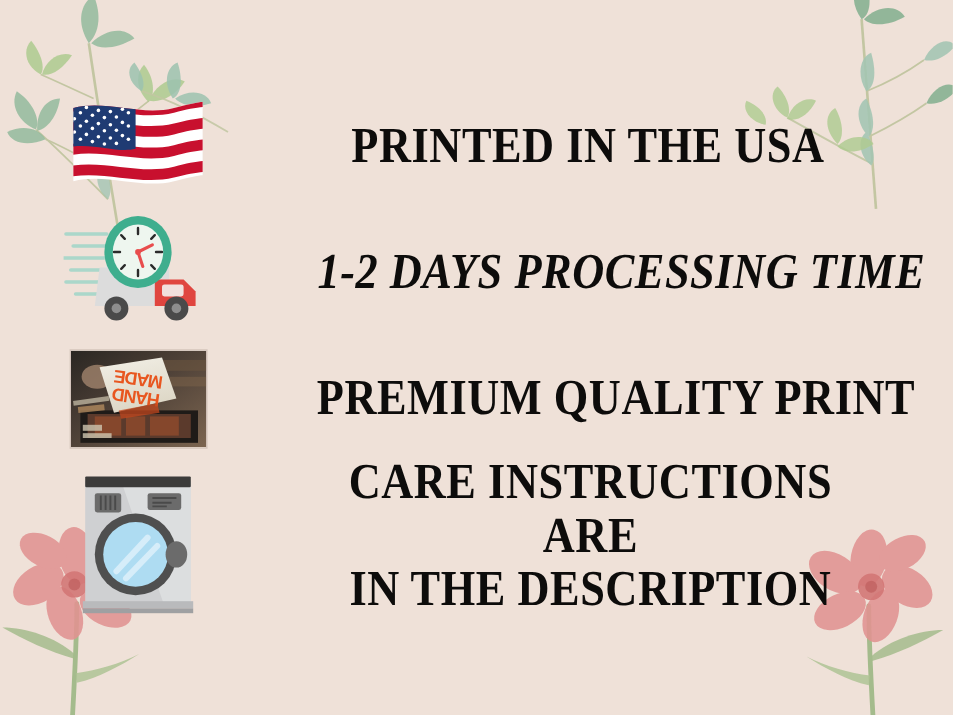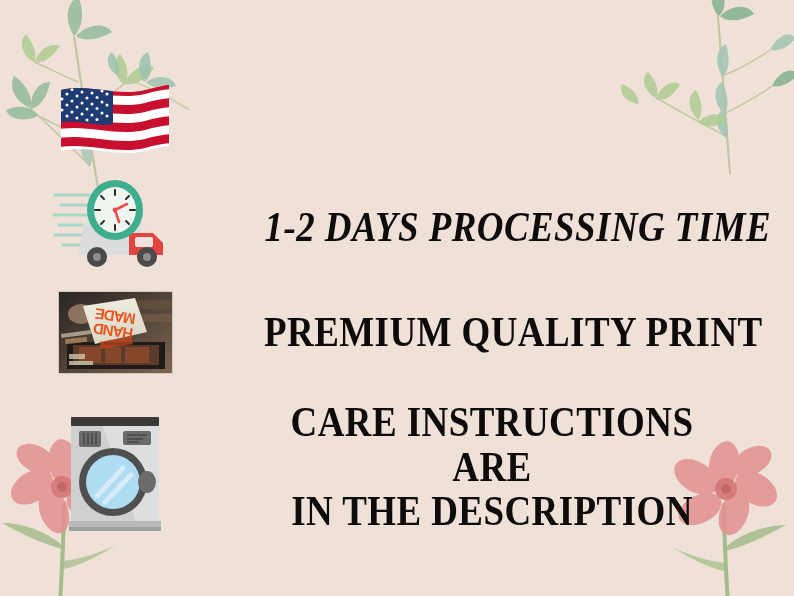"PRINTED IN THE USA" div.text-cell { html: none -> <div> <div>PRINTED IN THE USA</div> </div> }
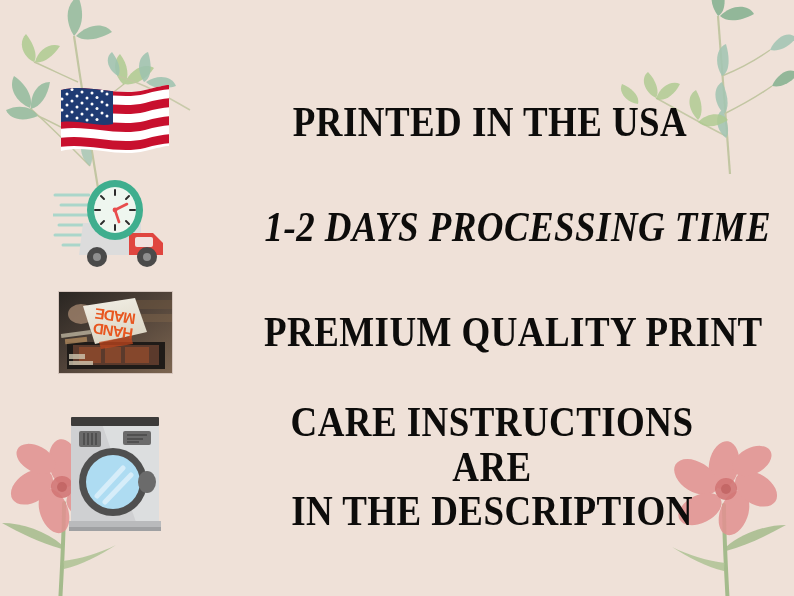"CARE INSTRUCTIONS ARE" #row-care { top: 382px -> 362px }
